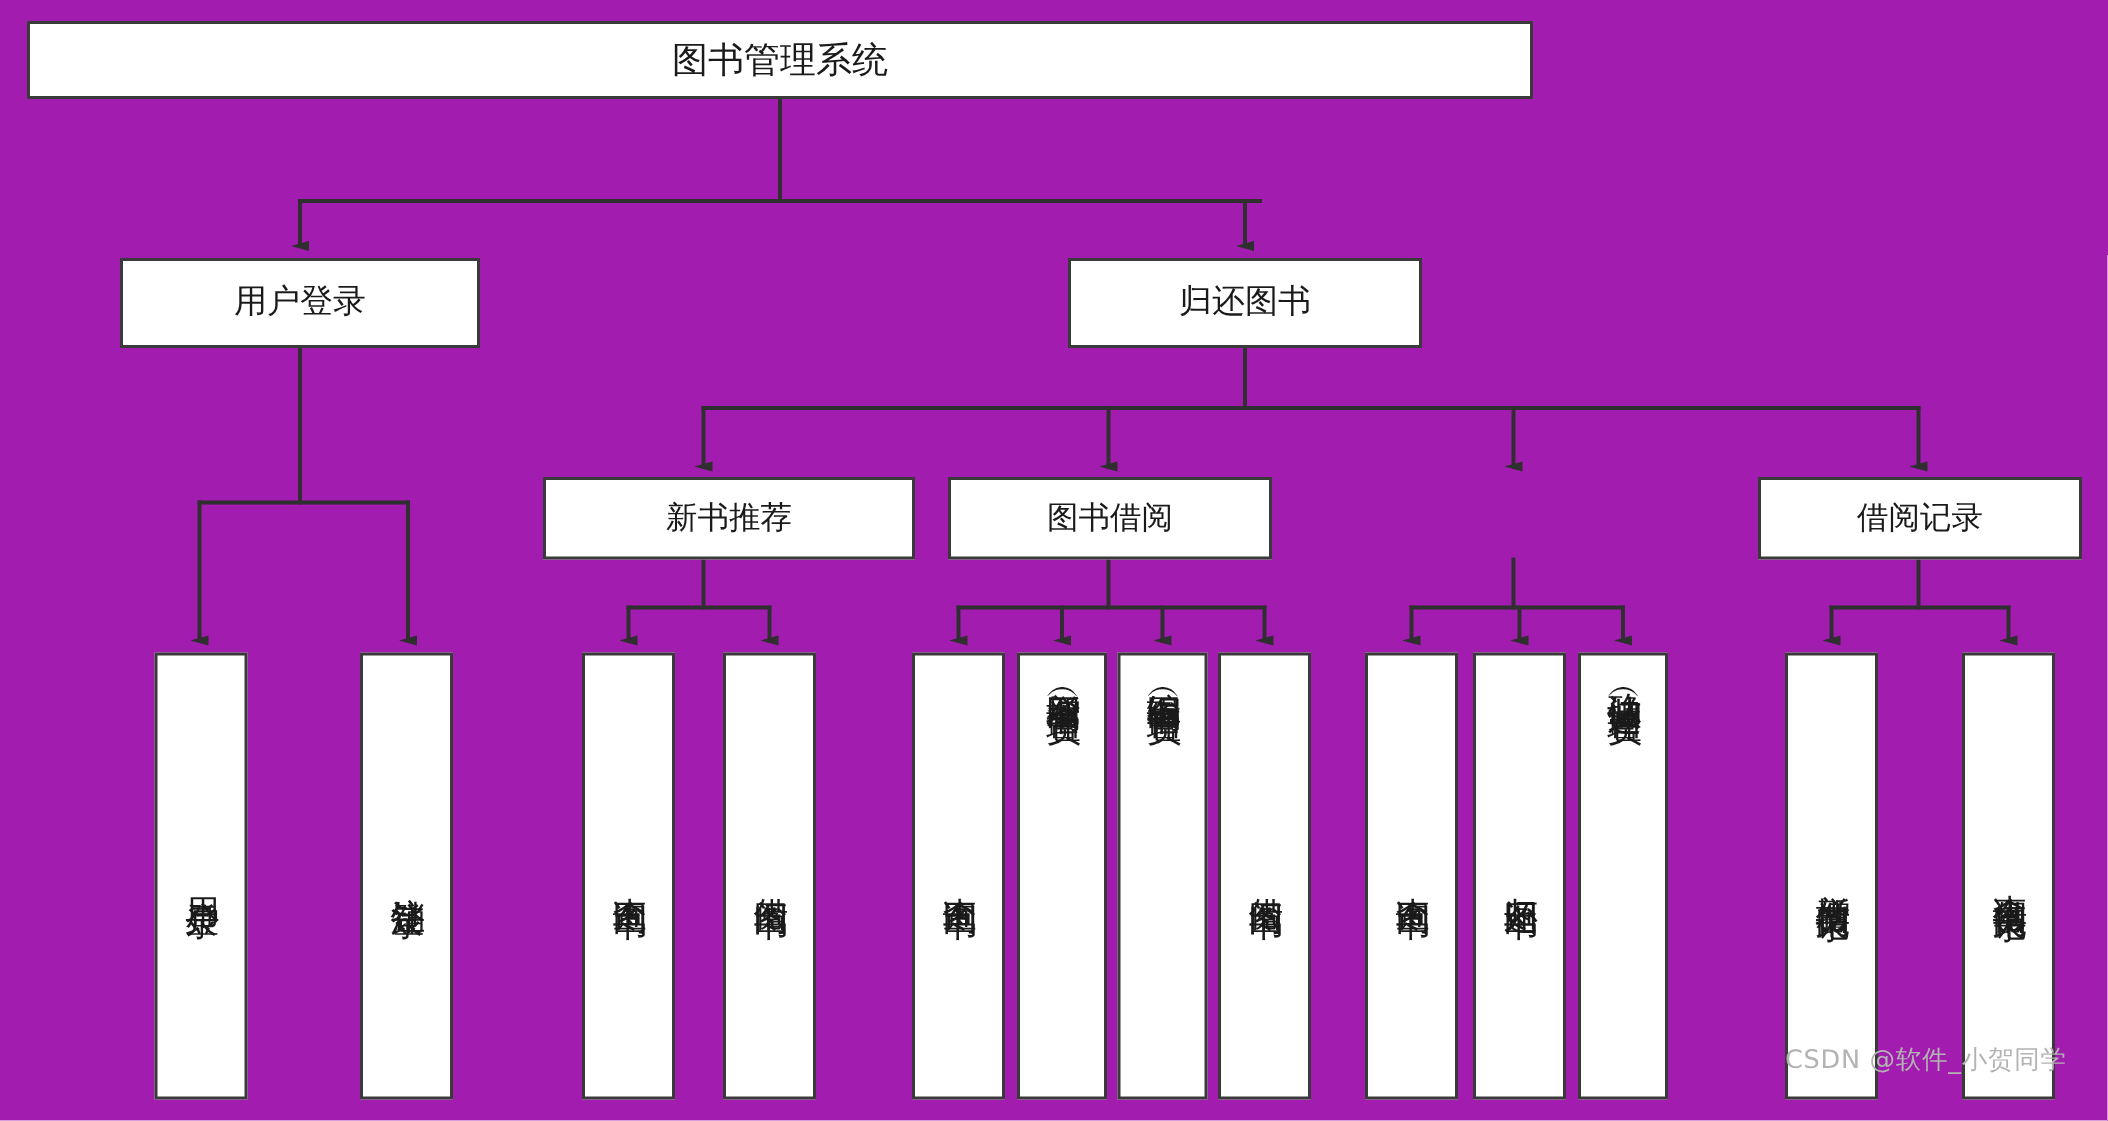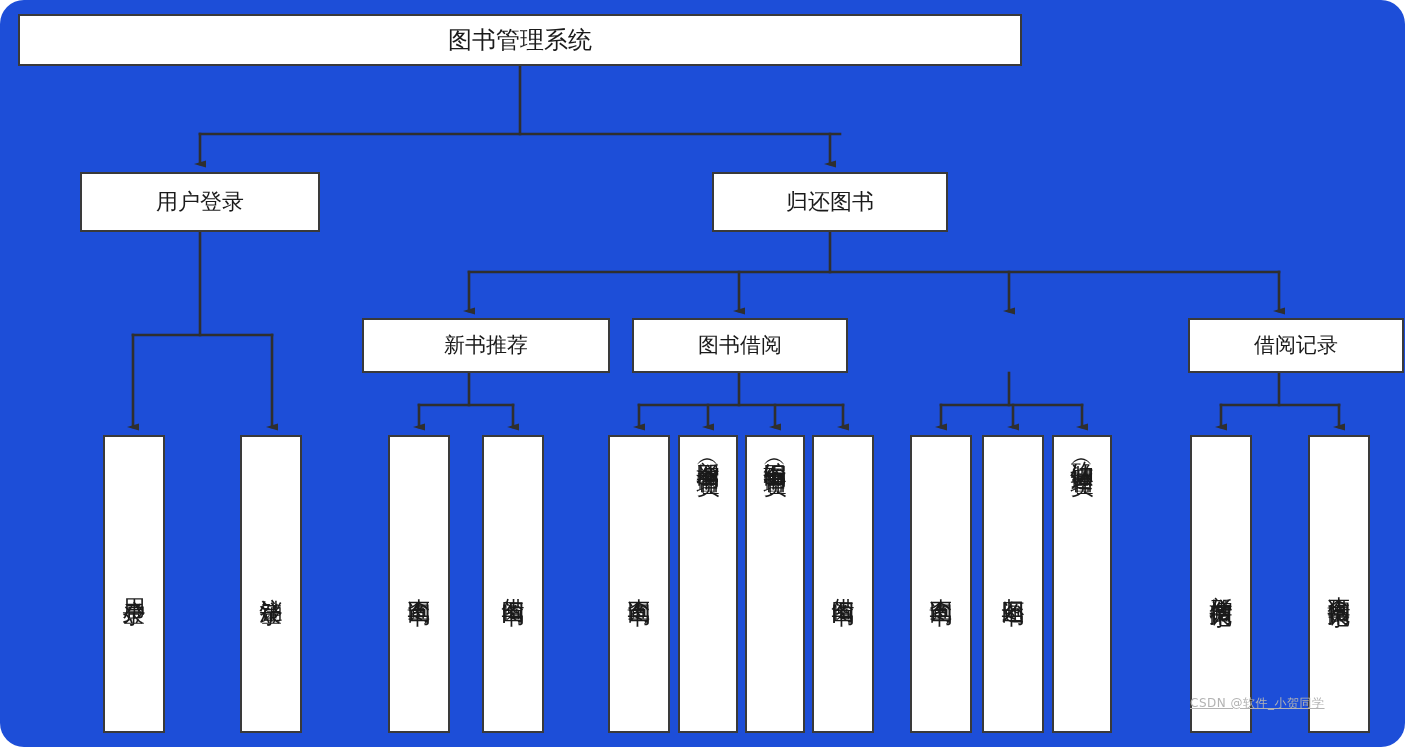"图书管理系统" #canvas { background: #1d4ed8 -> #a21caf; border-radius: 24px -> none }
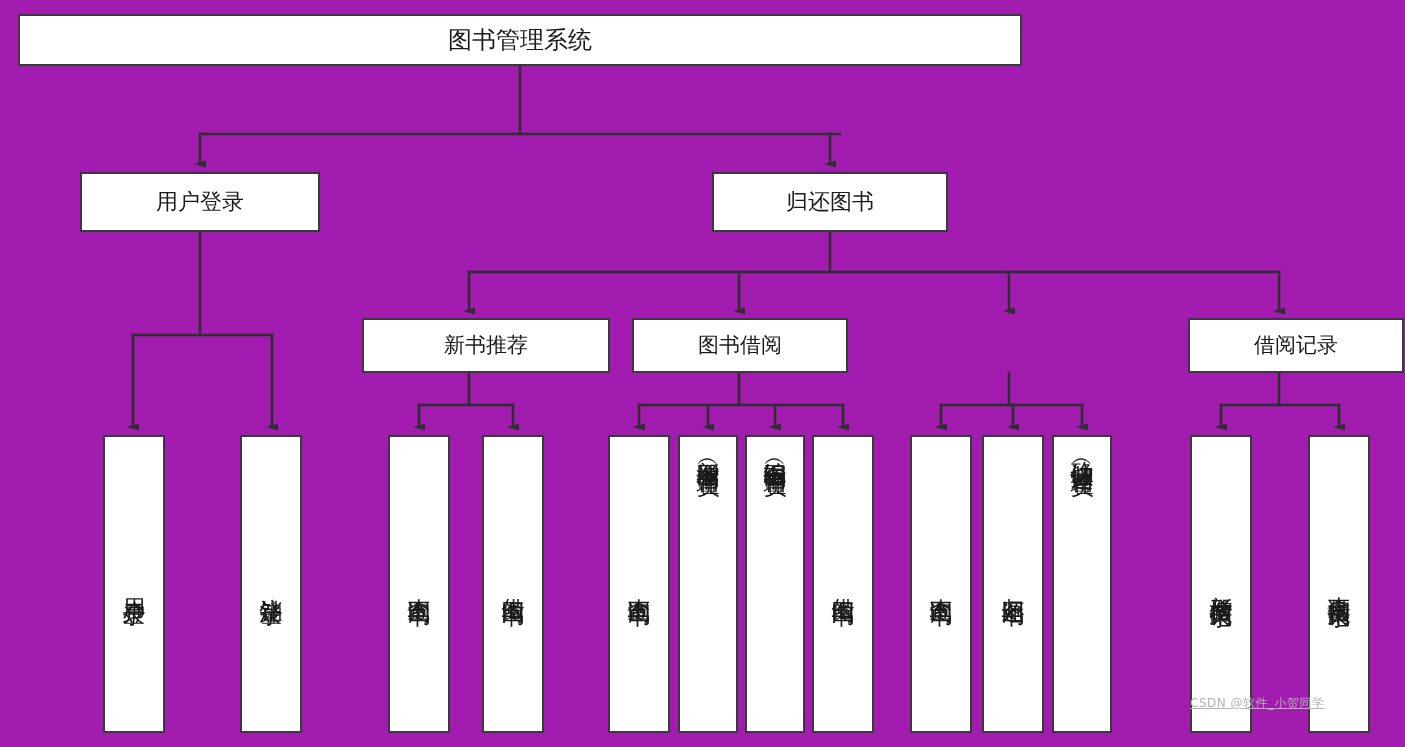"借阅记录" div.node { margin-left: 16px -> none }
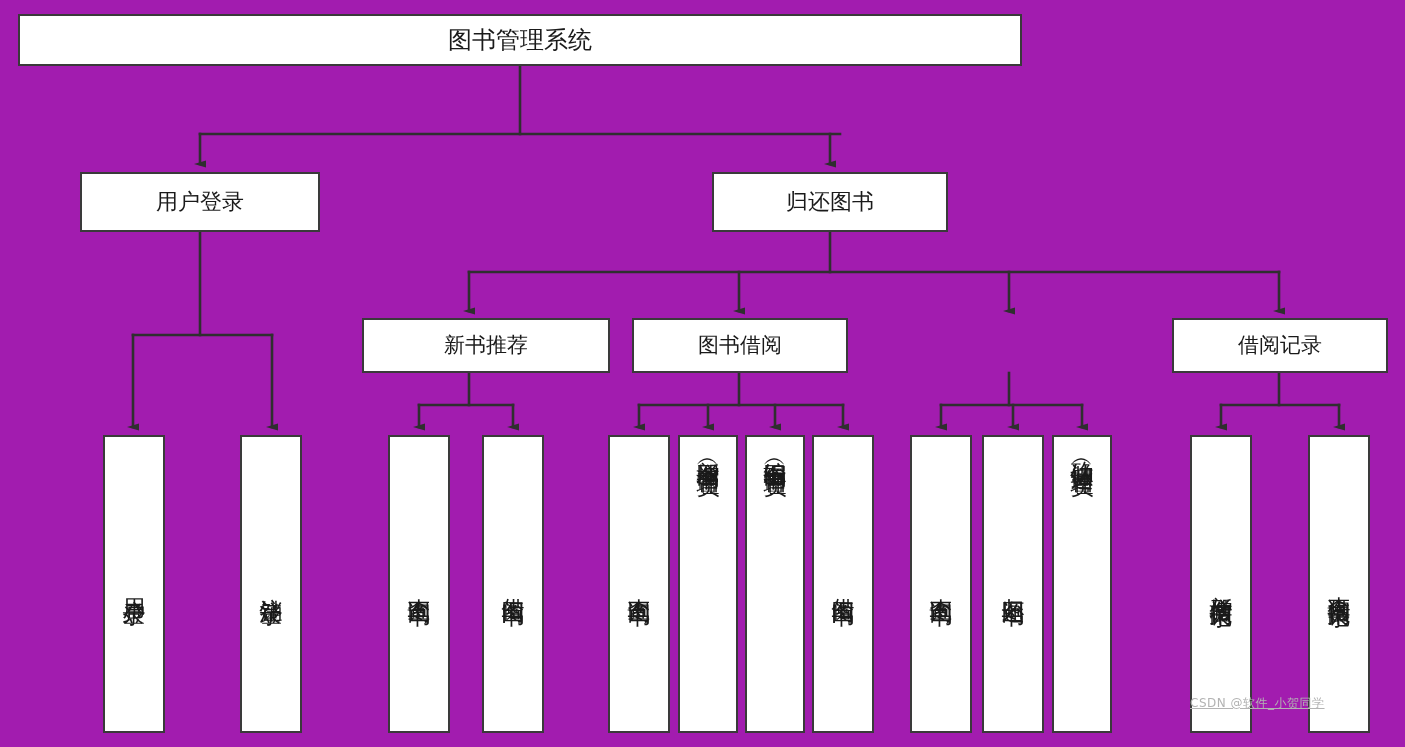"CSDN @软件_小贺同学" .watermark { font-size: 12px -> 17px; text-decoration: underline -> none }
